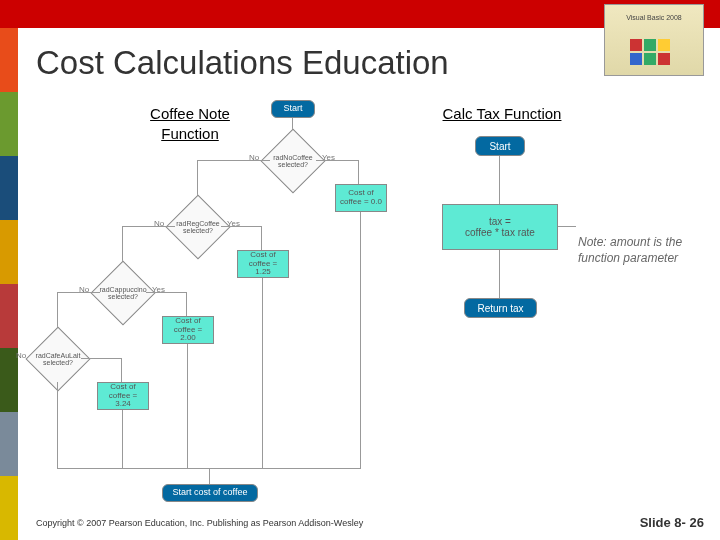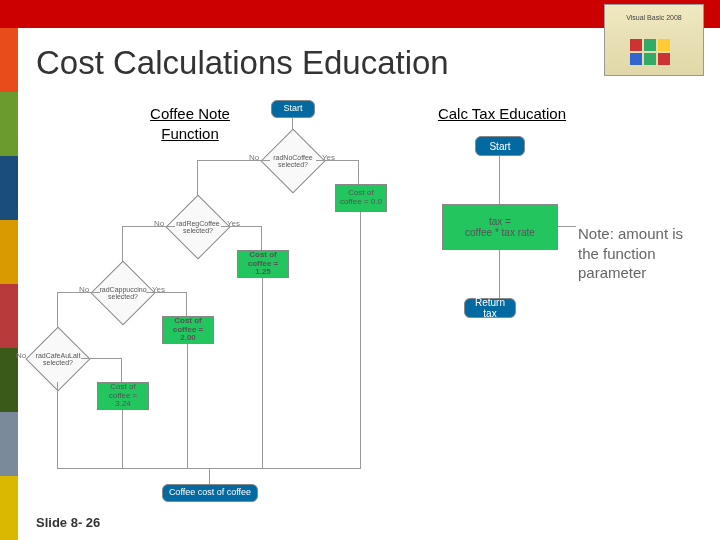"Calc Tax Education" div.subtitle { text: Education -> Function }
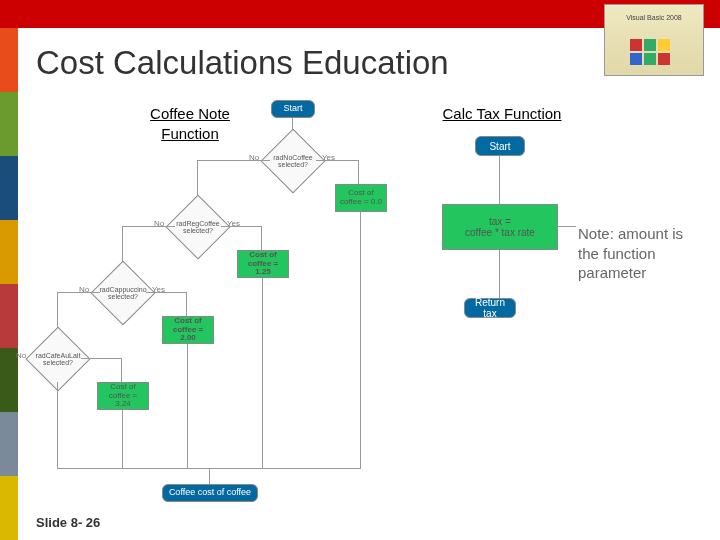"Cost of coffee = 0.0" .flowbox { background: #22c55e -> #5eead4 }
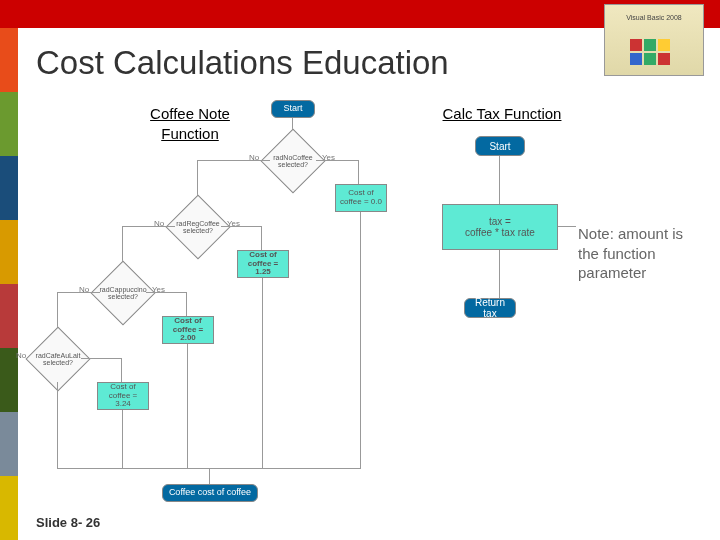"Note: amount is the function" .notebox { font-size: 15px -> 12px; font-style: none -> italic; top: 224px -> 235px }
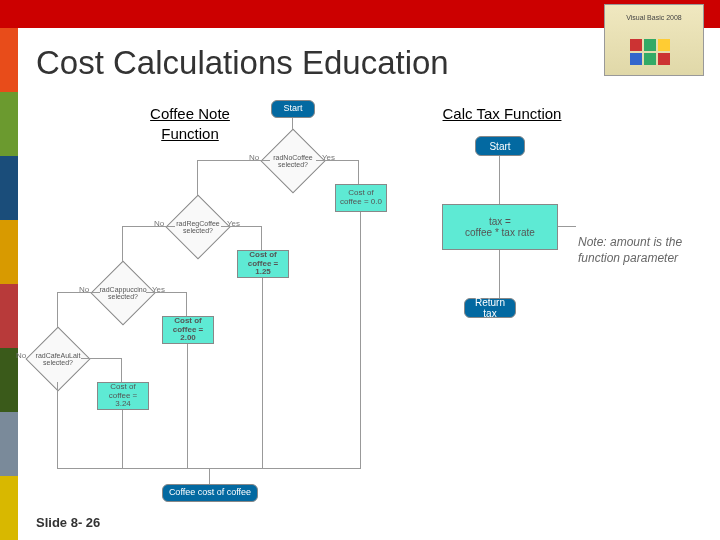"Cost of coffee = 1.25" div.flowbox { font-weight: bold -> none }
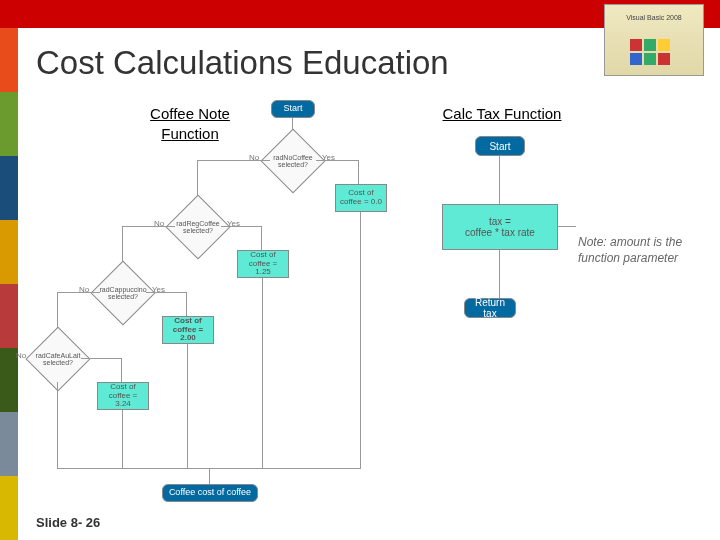"Return tax" div.flowbox { width: 52px -> 73px }
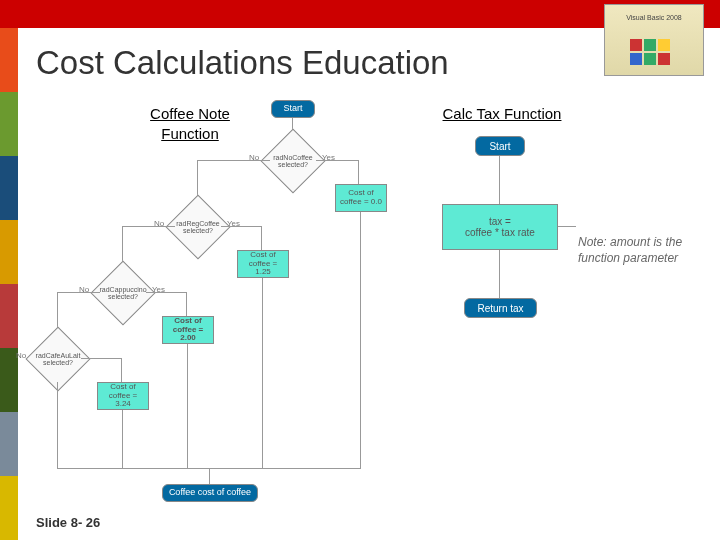"Cost of coffee = 2.00" div.flowbox { font-weight: bold -> none }
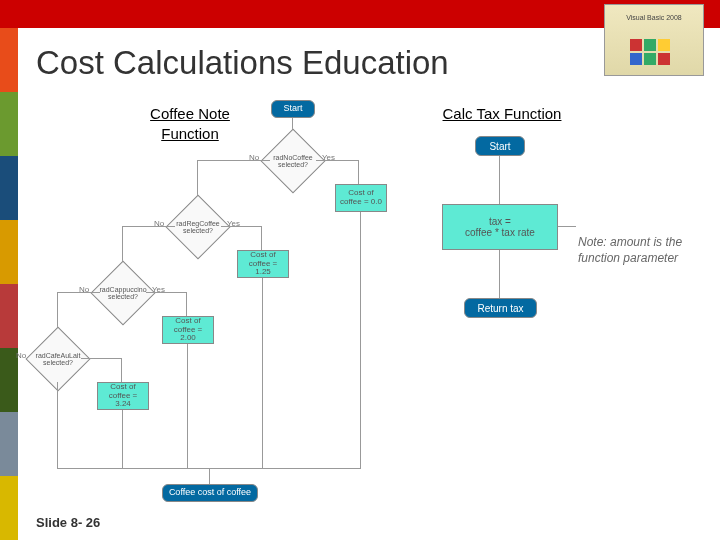"Coffee cost of coffee" div.flowbox { text: Coffee -> Start }
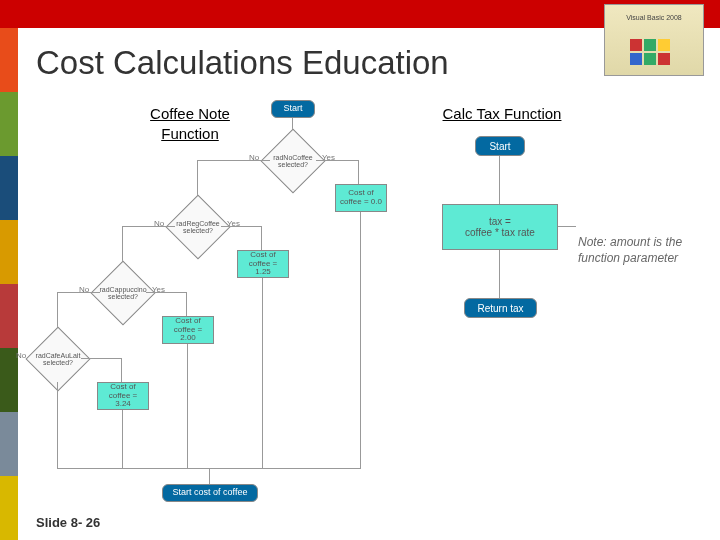"Copyright © 2007 Pearson Education," div.copyright { html: none -> <div>Copyright © 2007 Pearson Education, Inc. Publishing as Pearson Addison-Wesley</div> }
